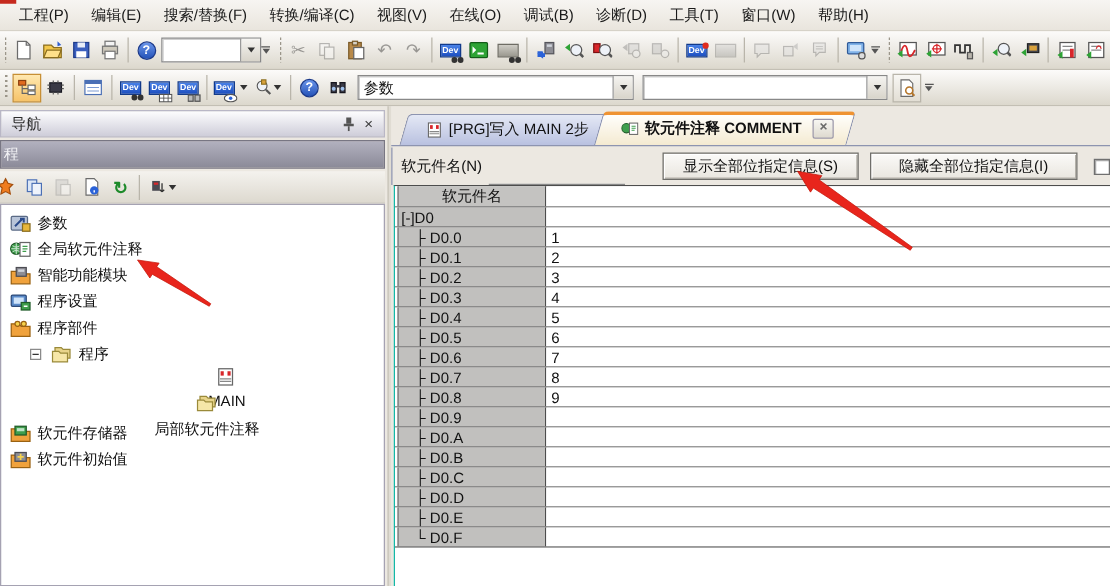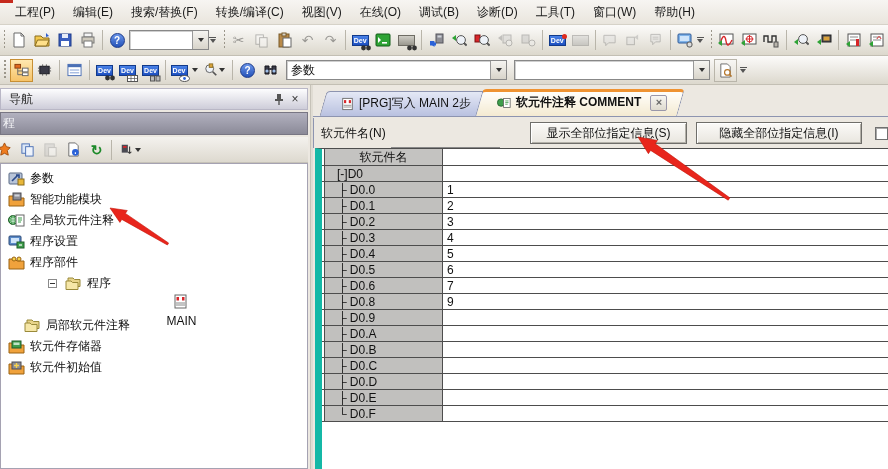"软元件名" #ctable { border-left: 7px solid #14b8a6 -> 1px solid #14b8a6 }
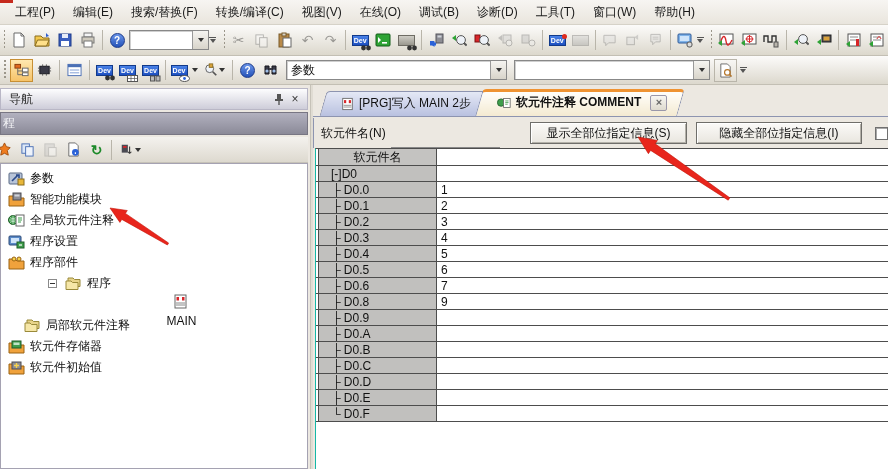"[-]D0" .tname { padding-left: 12px -> 2px }
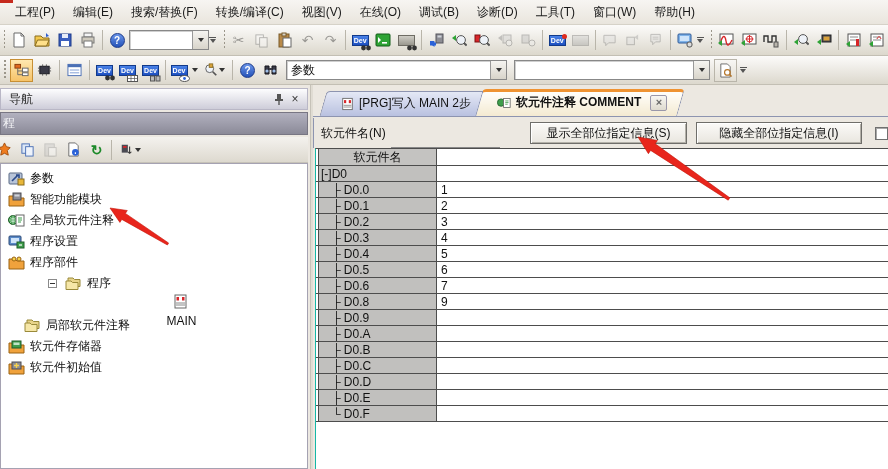"智能功能模块" div.titem { order: before "全局软元件注释" -> after "全局软元件注释" }
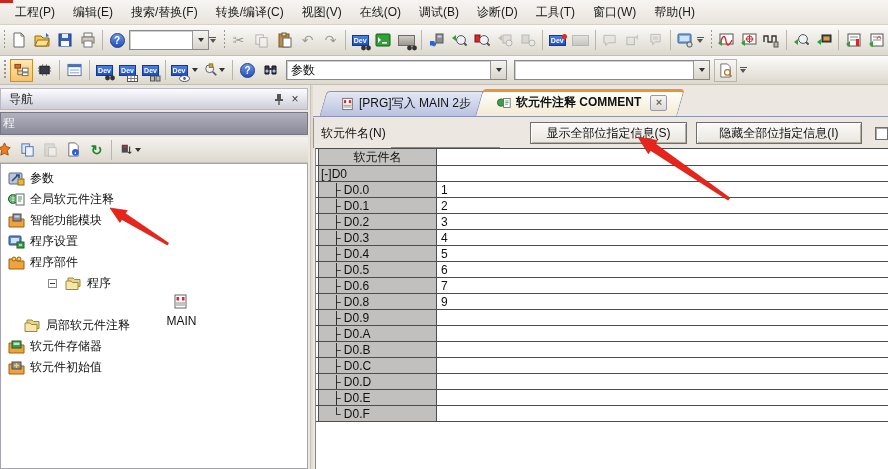"程序" .titem.lv1 { margin-left: 24px -> none }
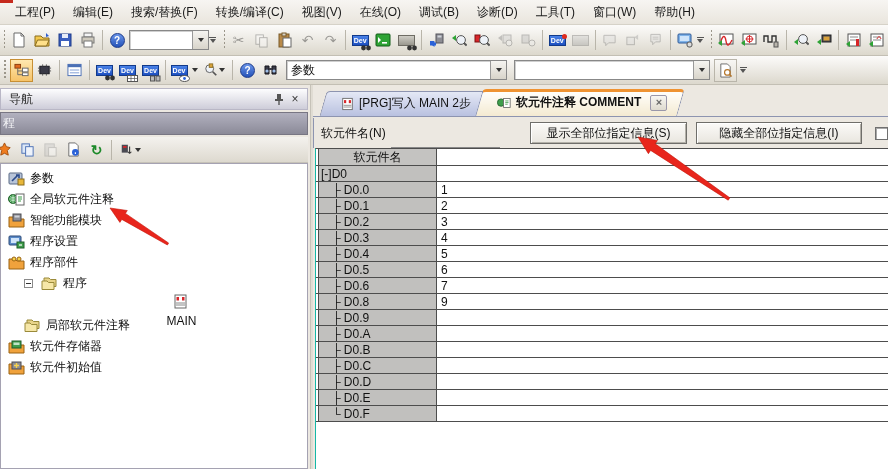"├ D0.7" div.trow { html: none -> <div> <span></span> <span>├ D0.7</span> <span>8</span> </div> }
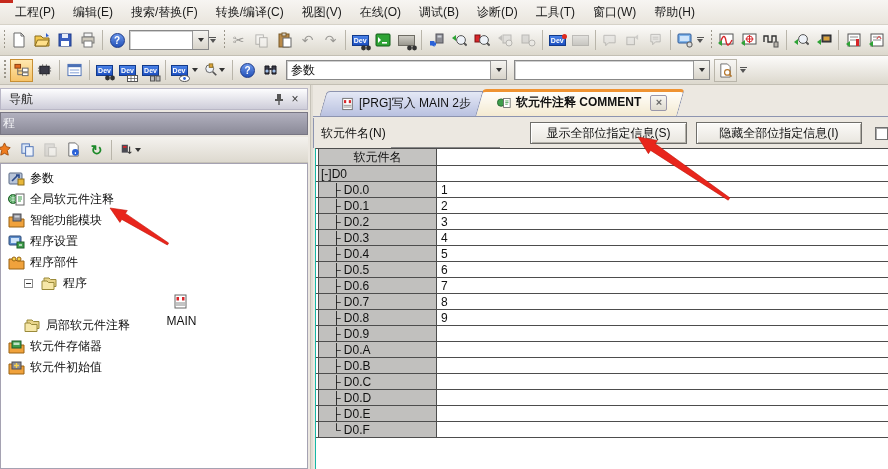"局部软元件注释" .titem.lv1x { flex-direction: none -> column }
